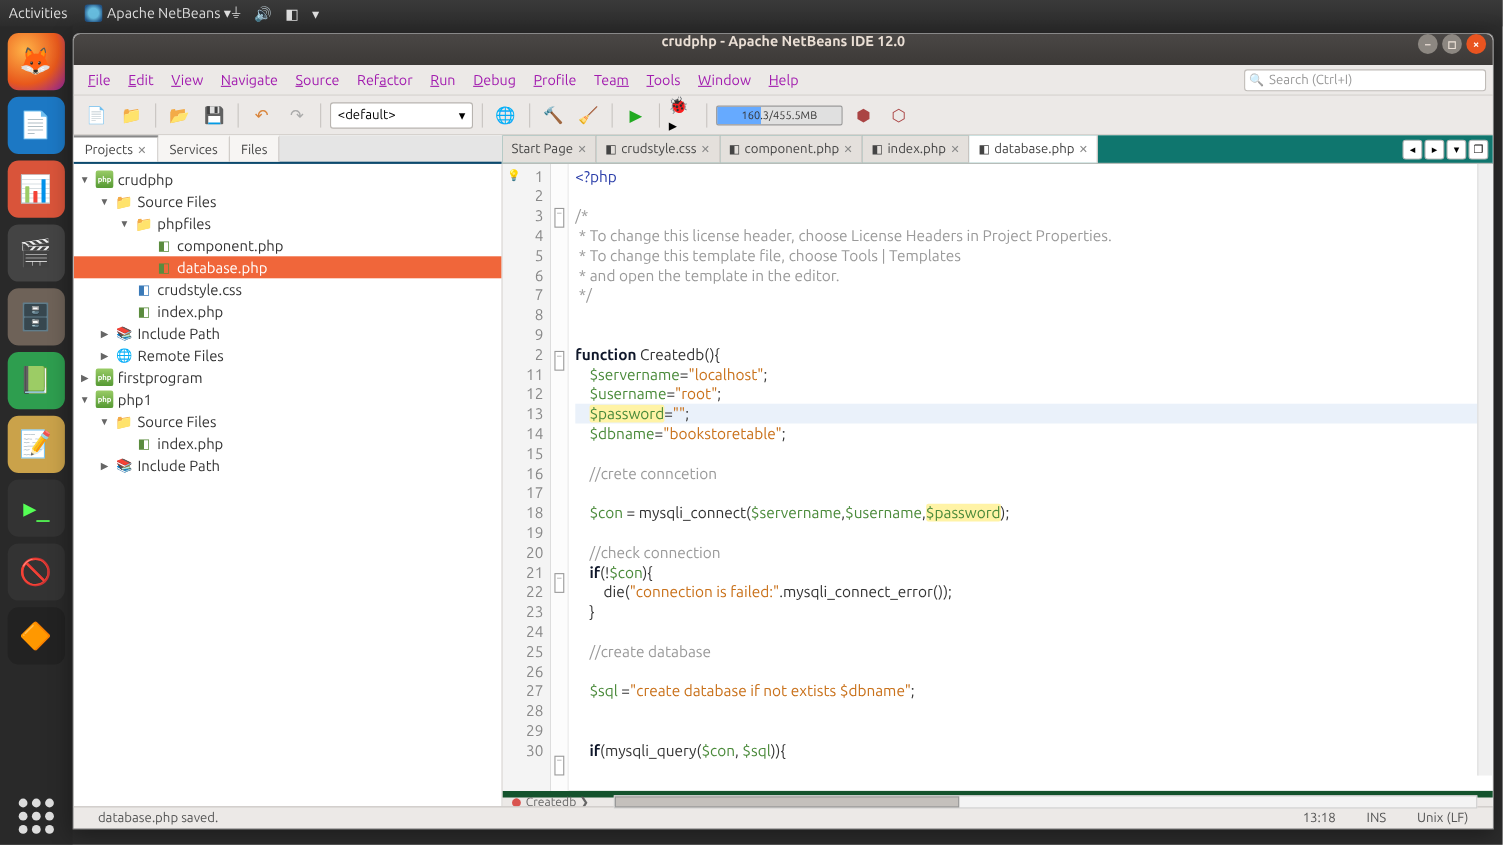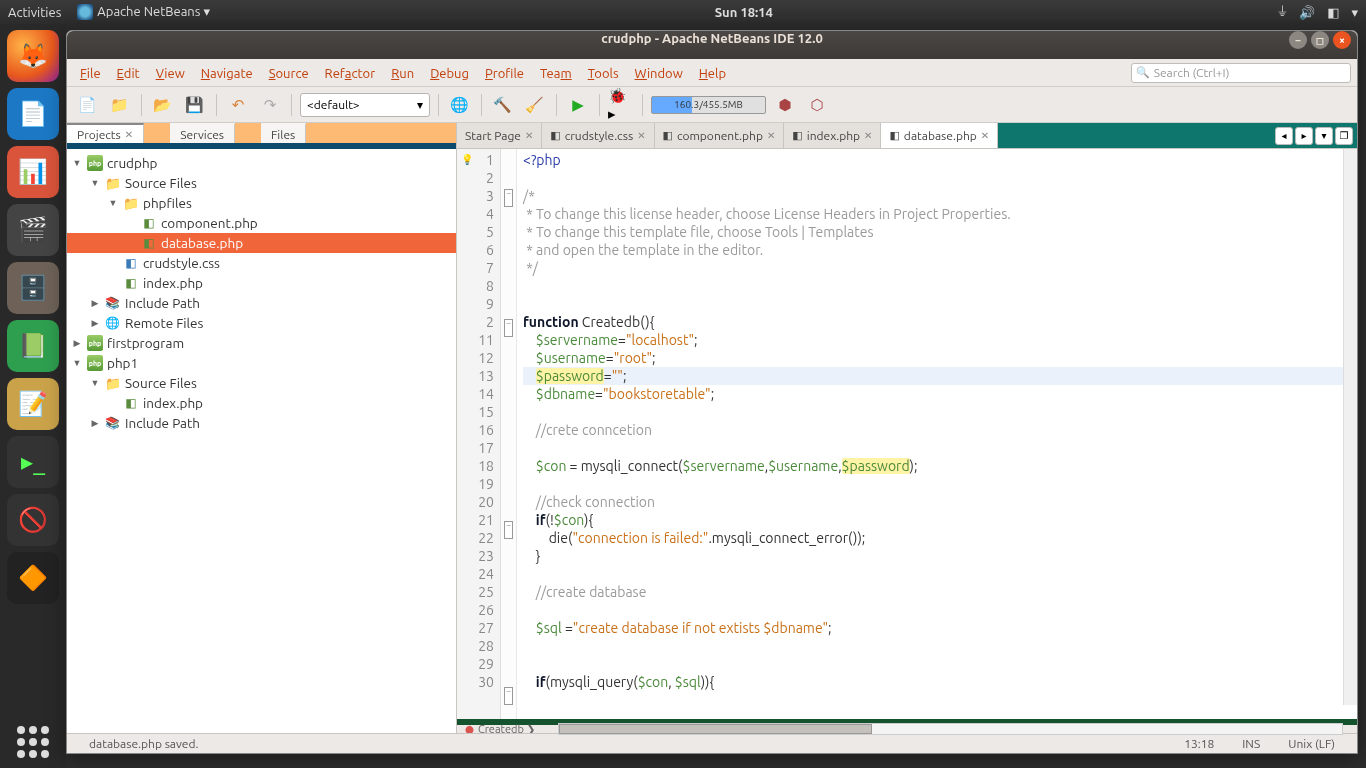"Sun 18:14" div.center { html: <div>Sun 18:14</div> -> none }
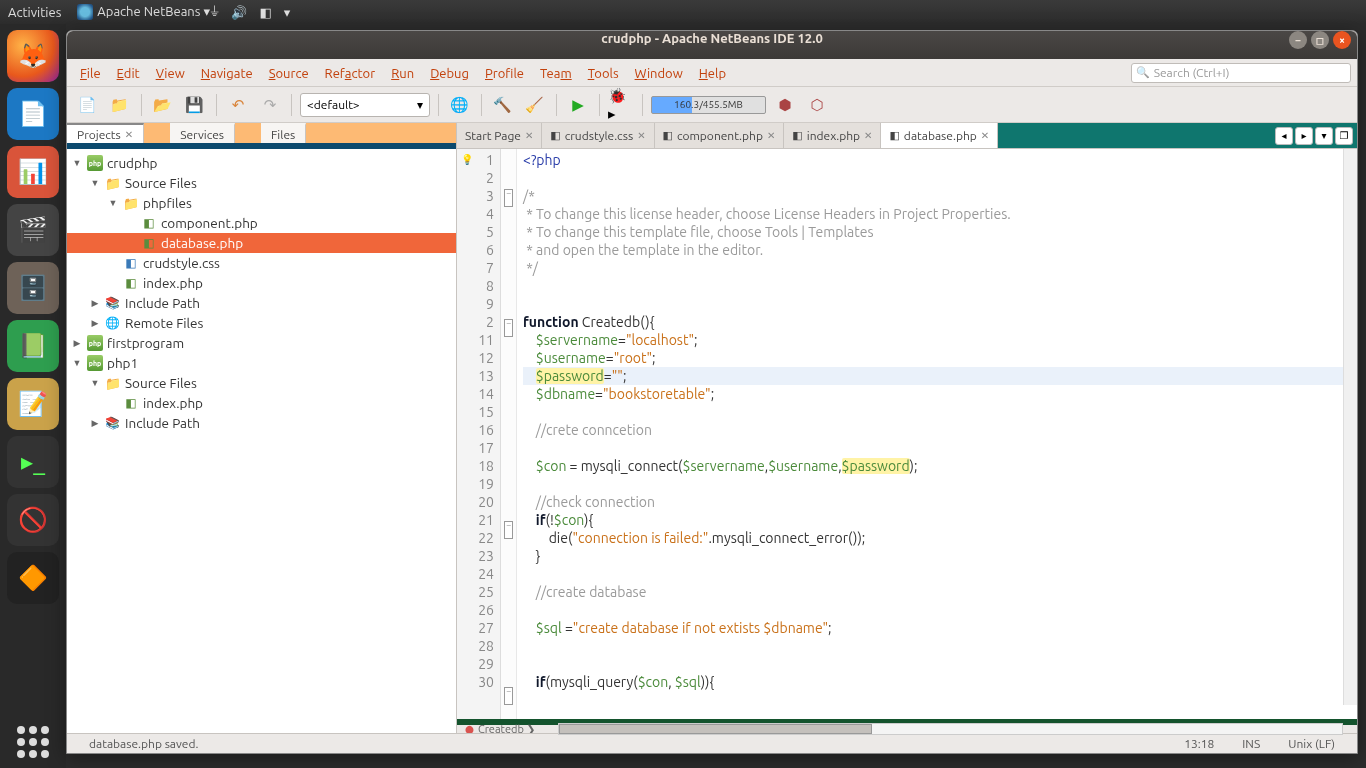"File" .menubar span { color: #c2410c -> #a21caf }
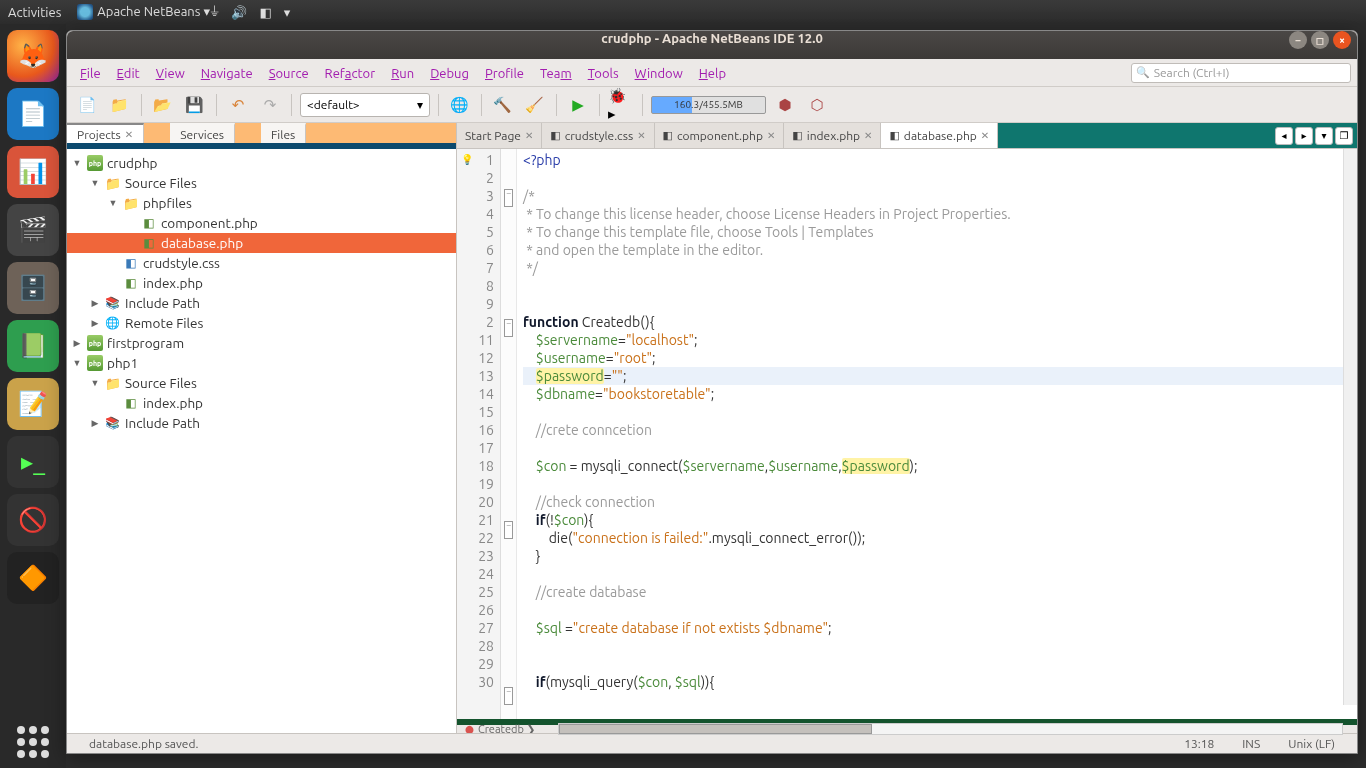"Projects" .side-tabs { background: #fdba74 -> #e5e5e5; border-bottom: 6px solid #0c4a6e -> 2px solid #0c4a6e; gap: 26px -> none }
